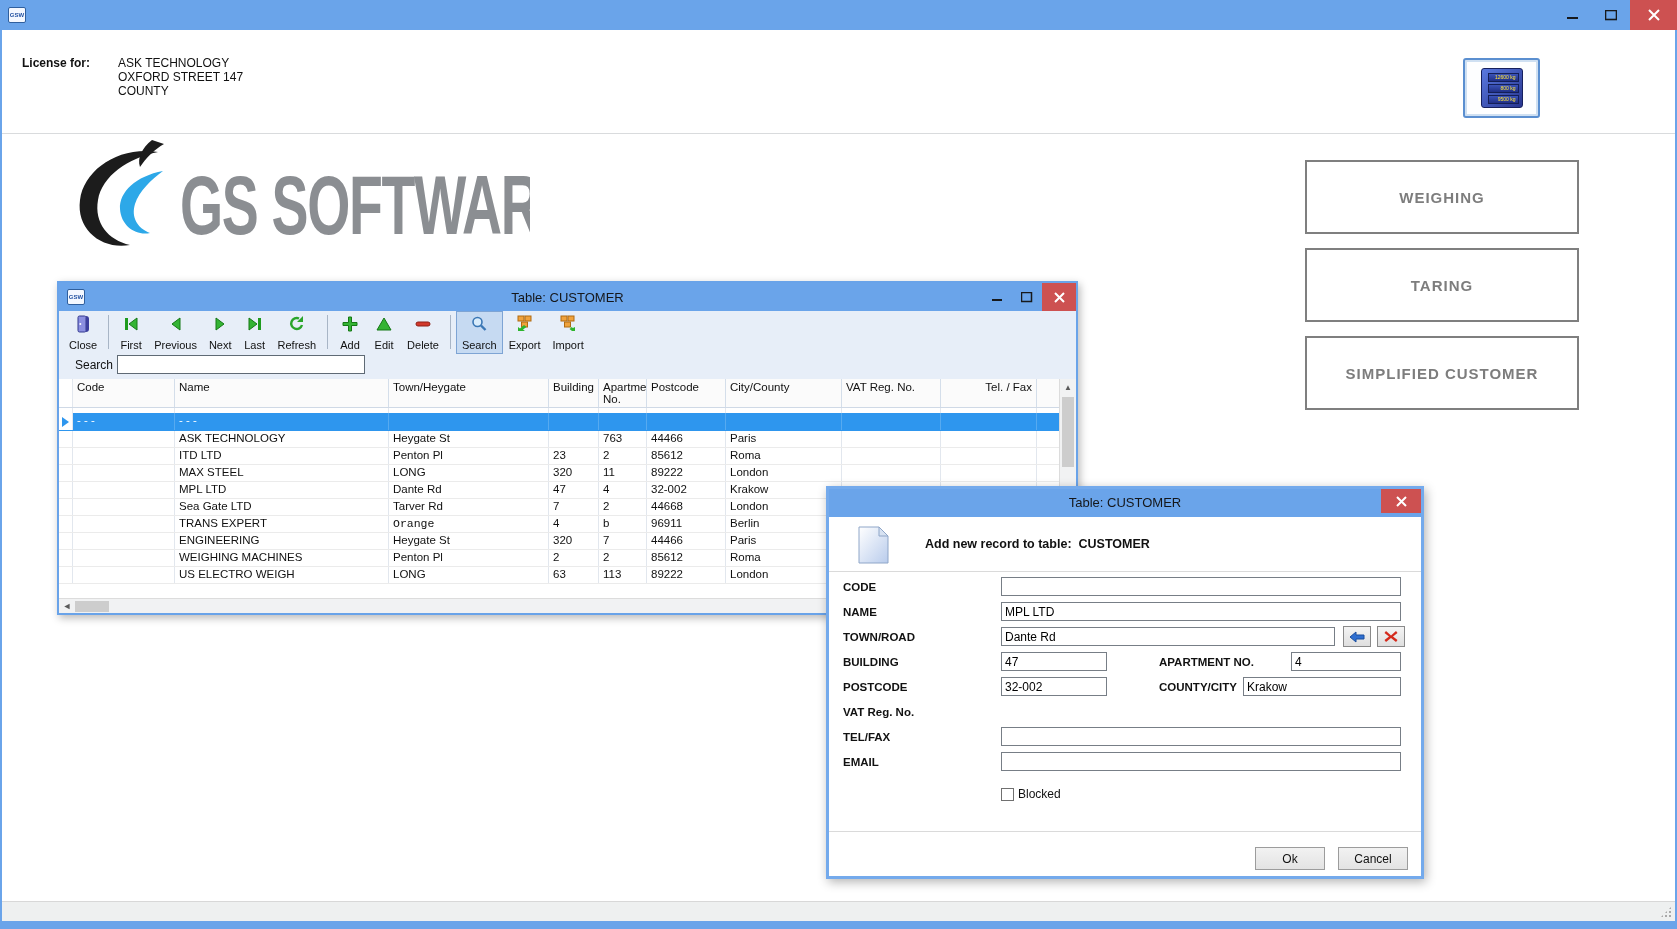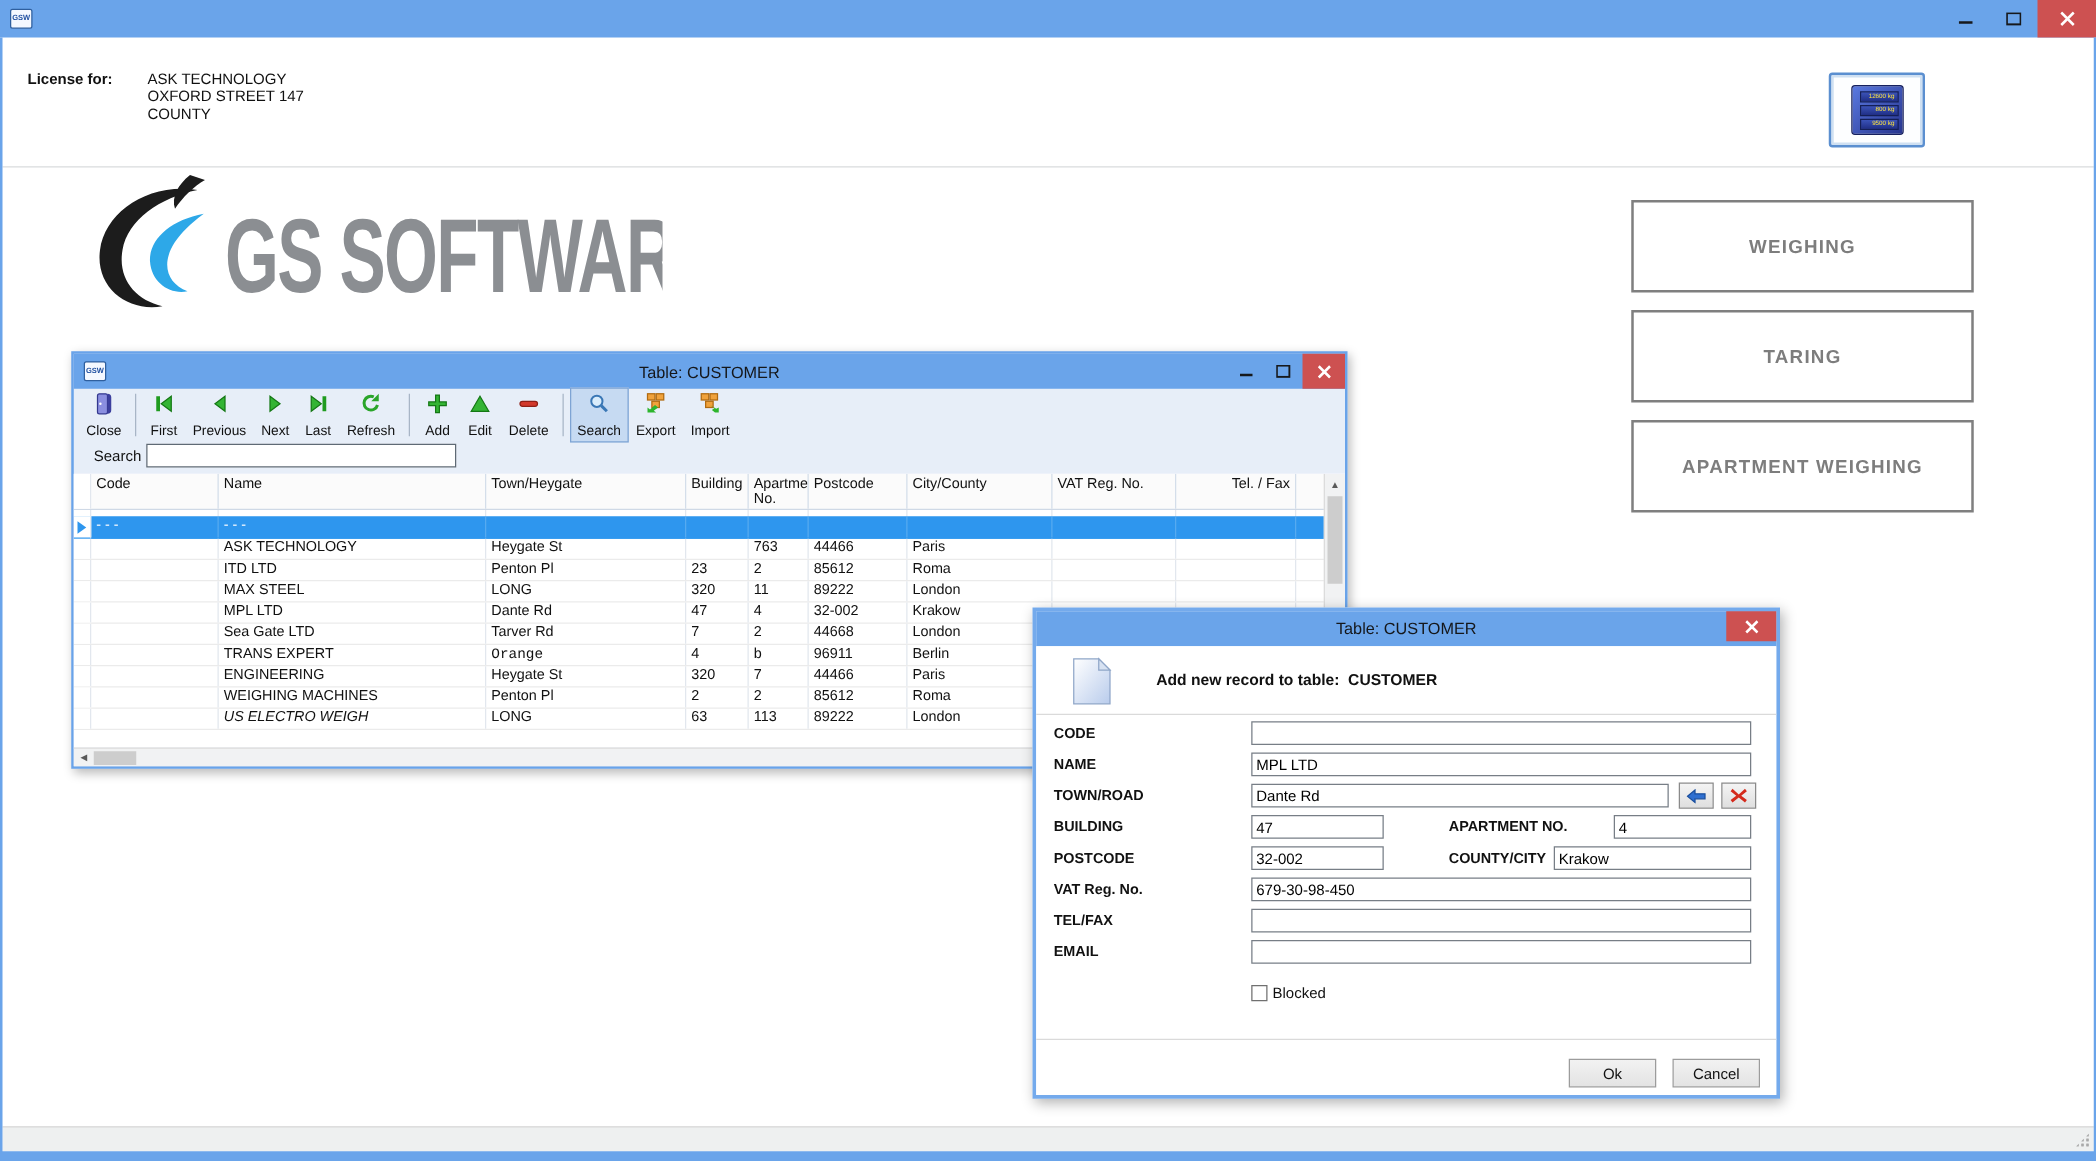"APARTMENT WEIGHING" div.action-btn { text: APARTMENT WEIGHING -> SIMPLIFIED CUSTOMER }
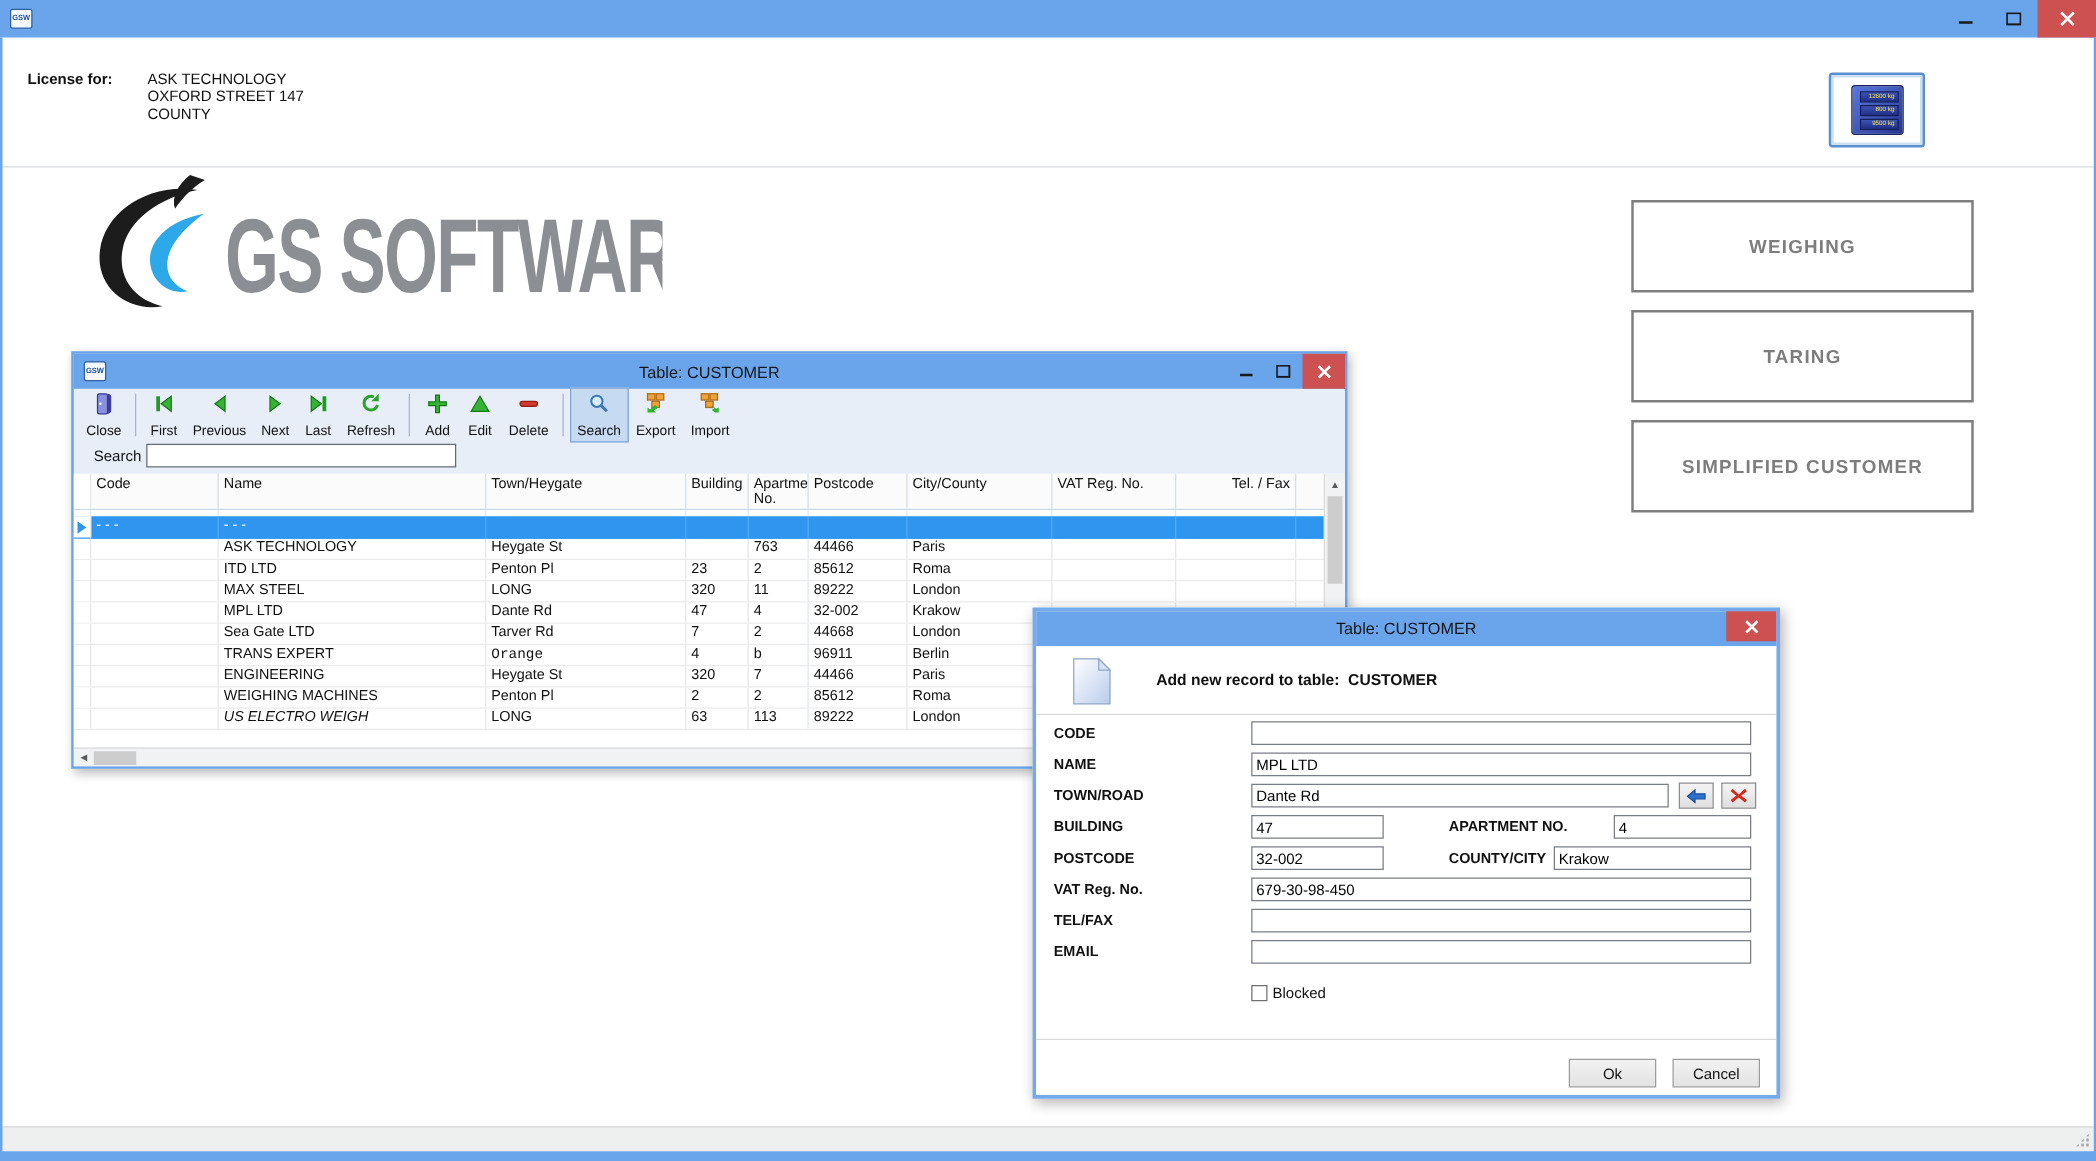"US ELECTRO WEIGH" div.gcell { font-style: italic -> none }
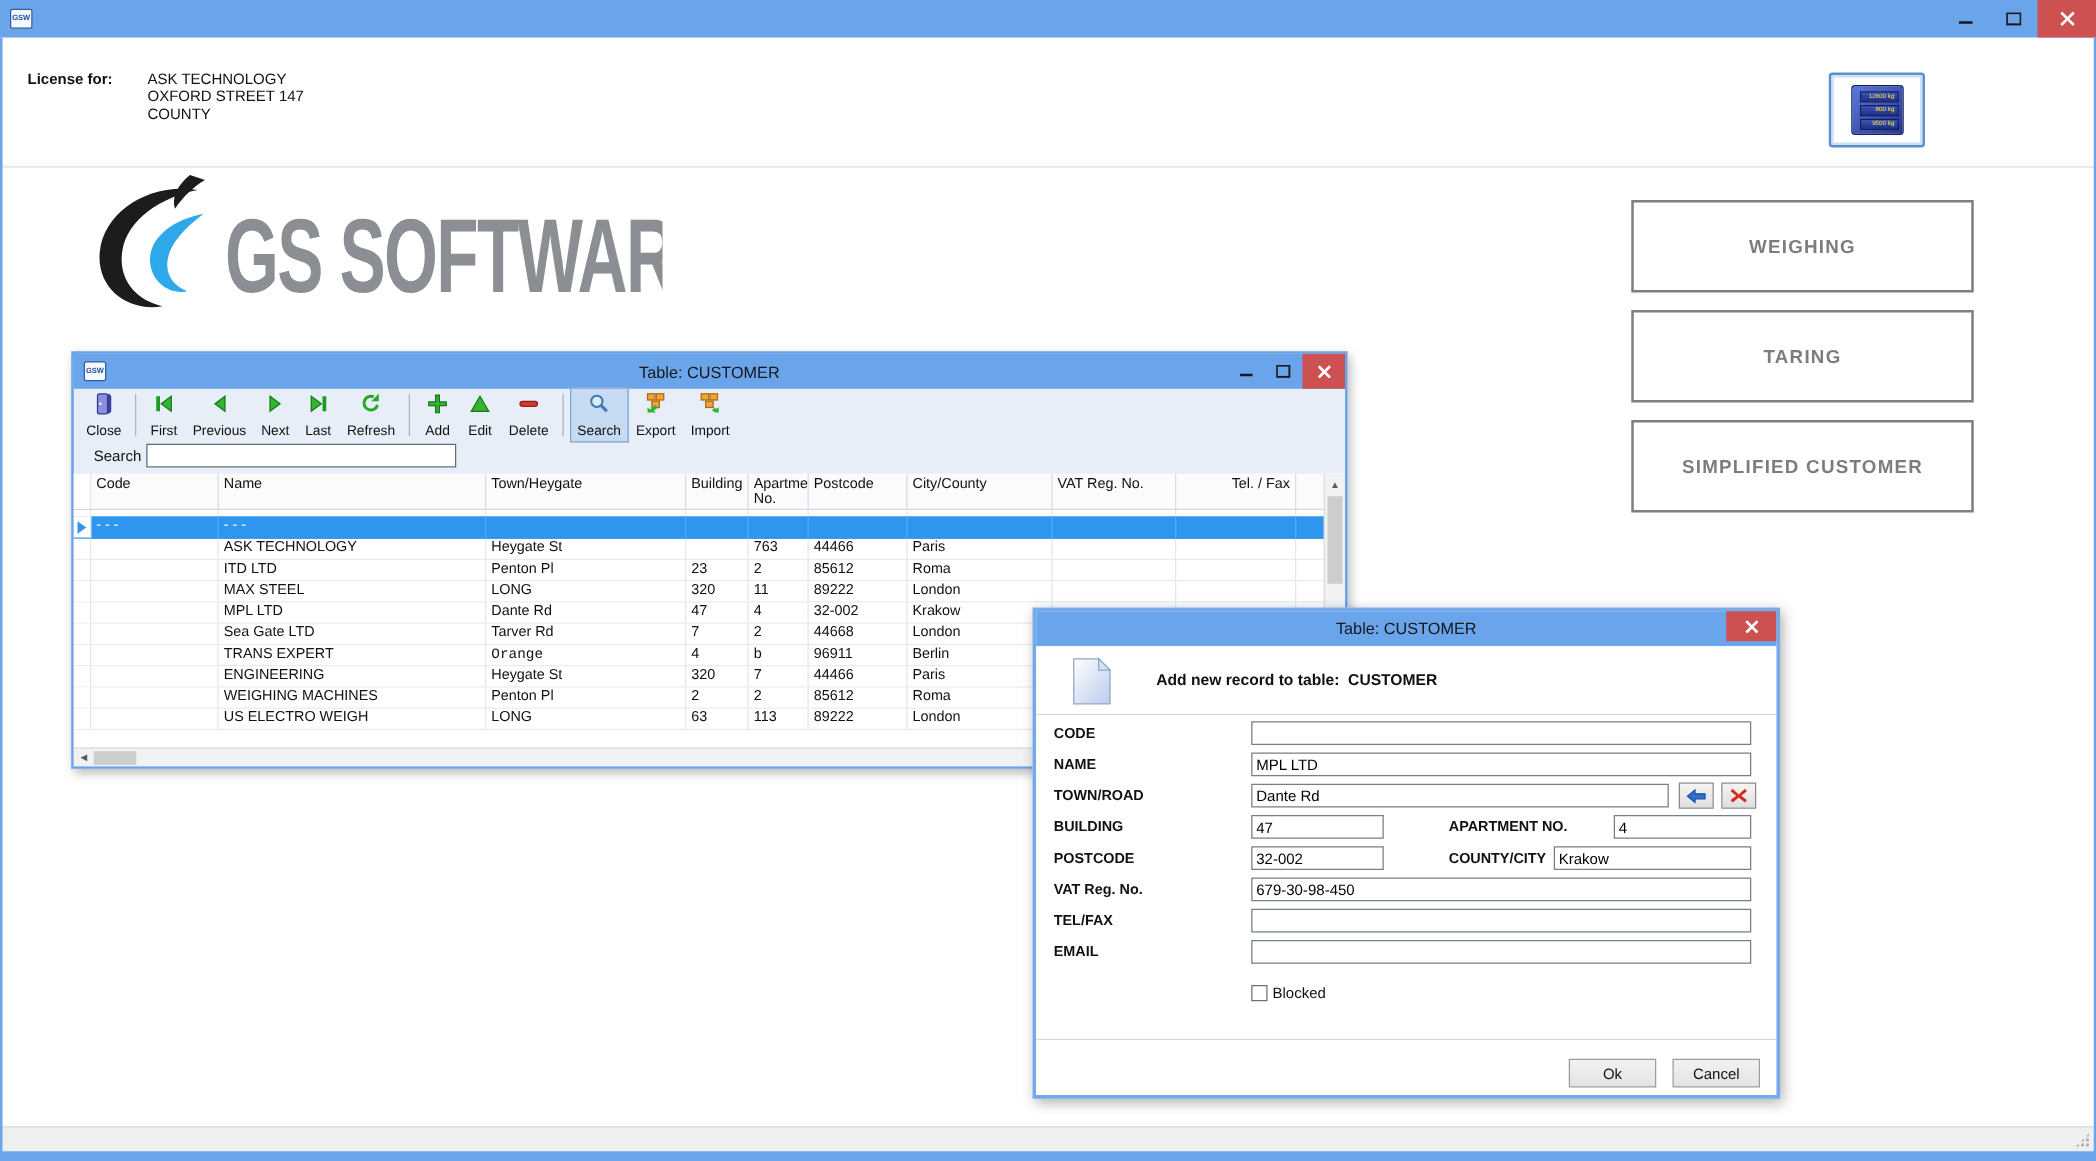"679-30-98-450" input.fld-input { html: <input> -> none }
